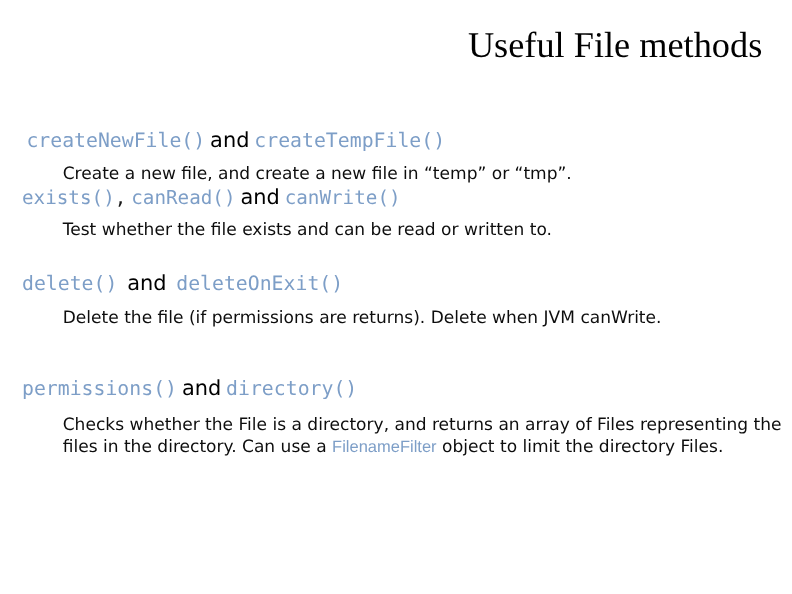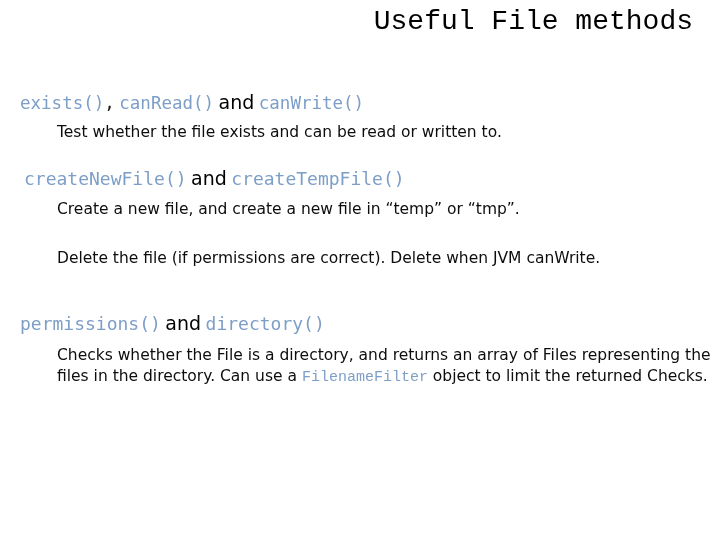"Useful File methods" .slide-title { font-family: Liberation Mono, monospace -> Liberation Serif, serif; font-size: 28px -> 33px; top: 4px -> 22px }
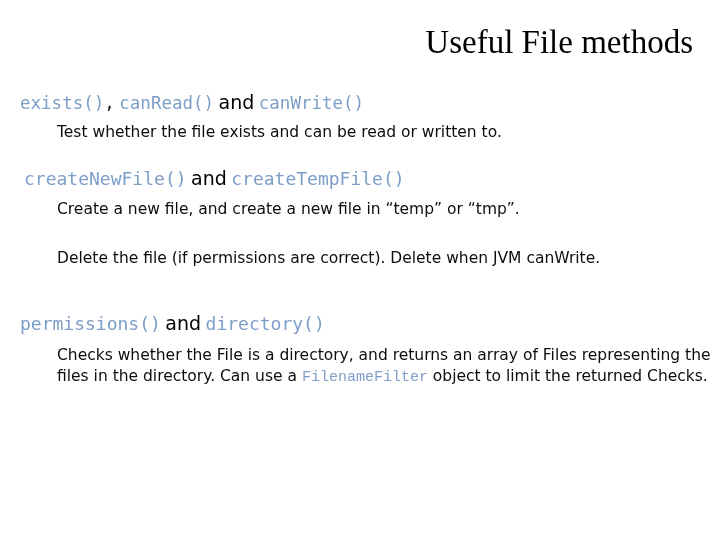"exists(), canRead() and canWrite()" div.section { order: before "createNewFile() and createTempFile()" -> after "createNewFile() and createTempFile()" }
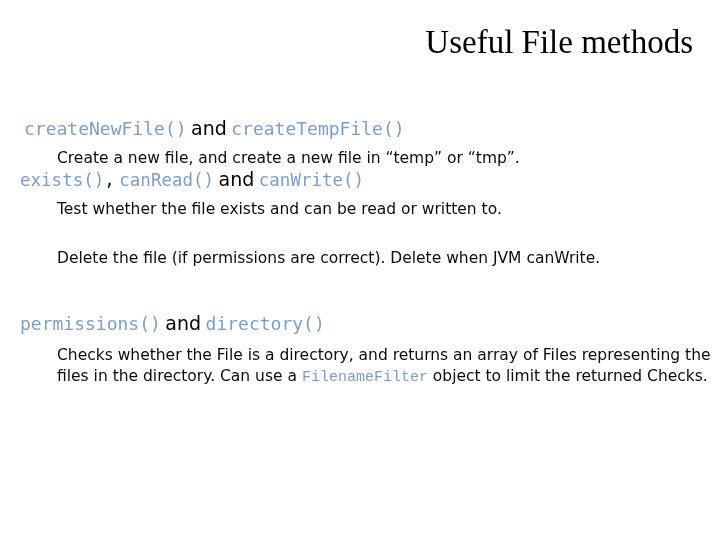"delete() and deleteOnExit()" div.code-heading { html: none -> <div> <span>delete()</span> &nbsp;<span>and</span>&nbsp; <span>deleteOnExit()</span> </div> }
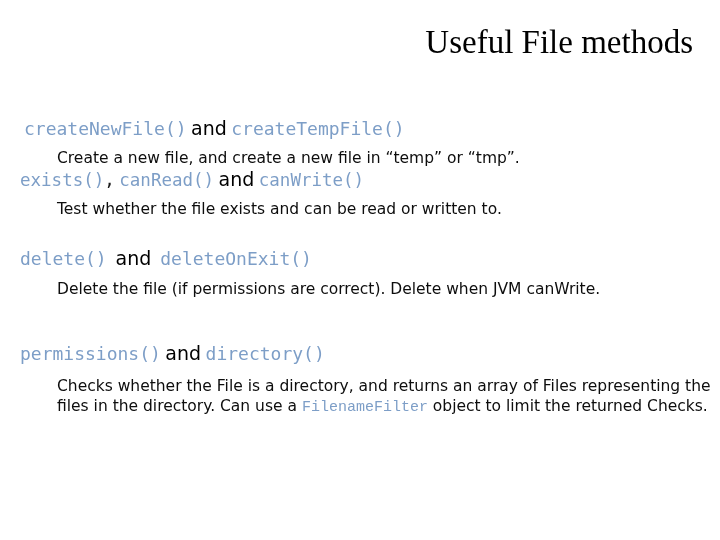"Delete the file (if permissions" span { text: correct -> returns }
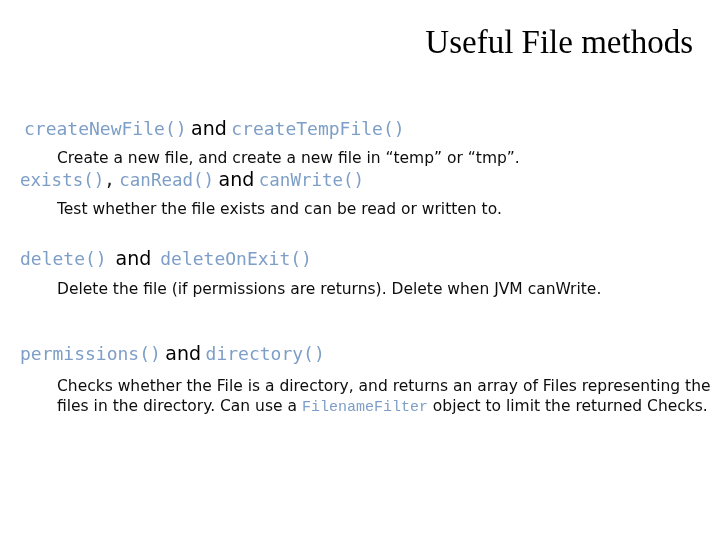"FilenameFilter" .desc .inline-code { font-family: Liberation Mono, monospace -> Liberation Sans, sans-serif }
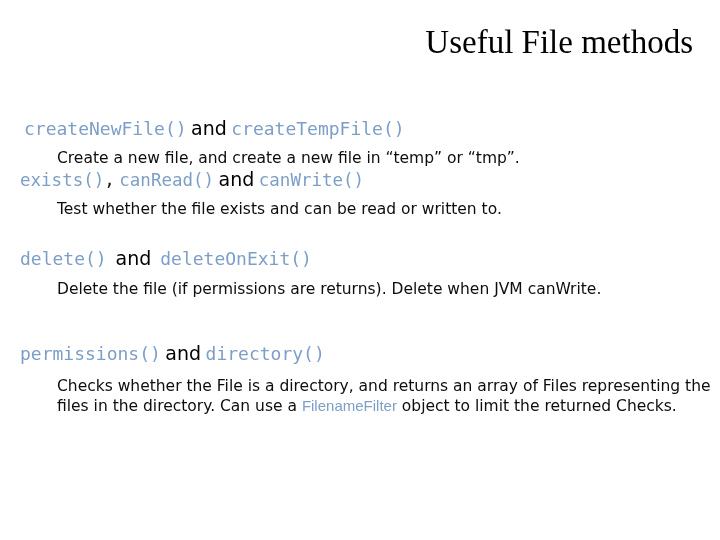"object to limit the returned" span { text: returned Checks -> directory Files }
